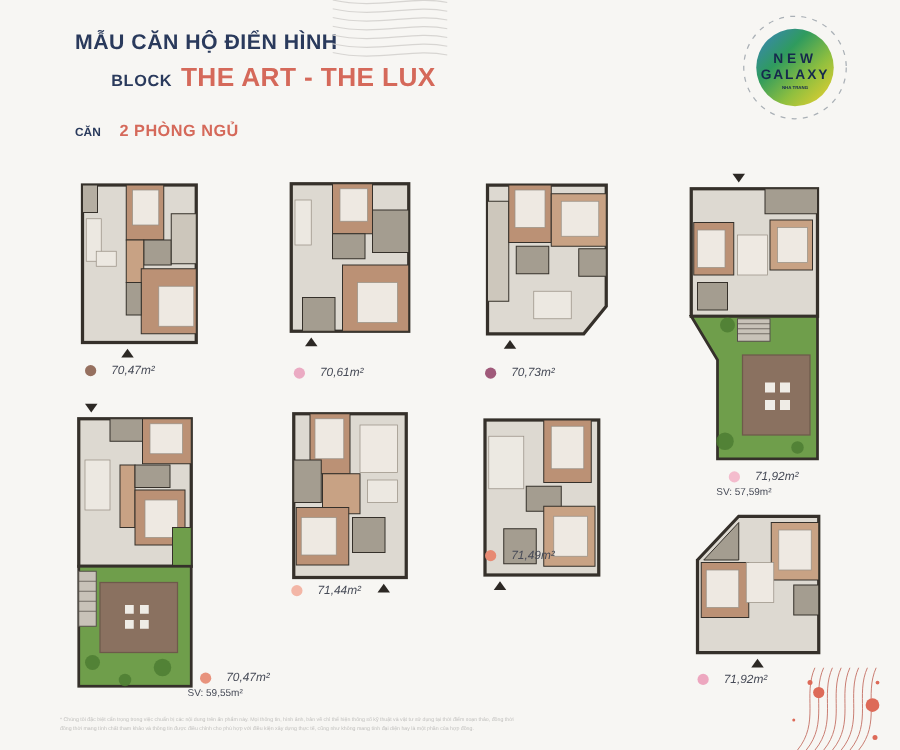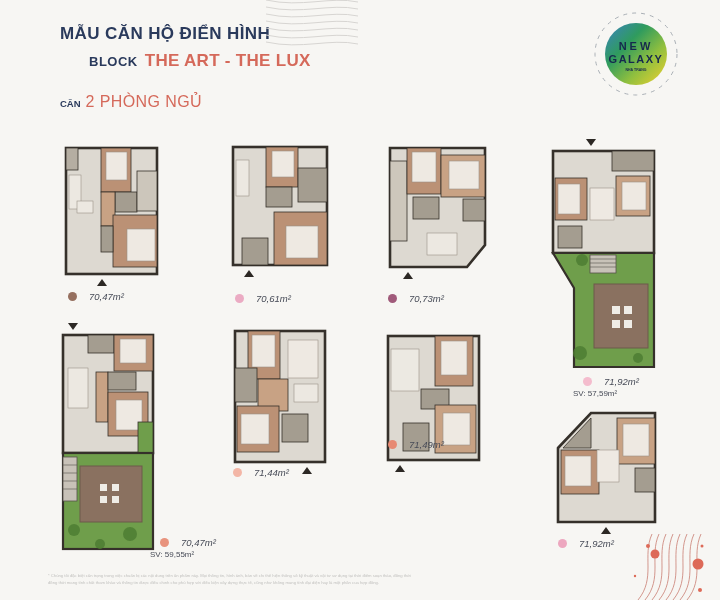"THE ART - THE LUX" .hdr-block .name { font-size: 17px -> 21px }
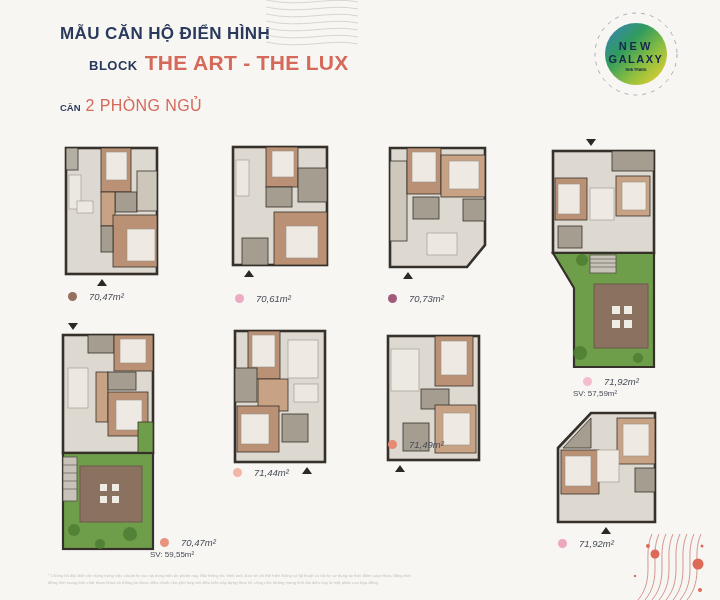"CĂN" .hdr-unit { gap: 5px -> 15px }
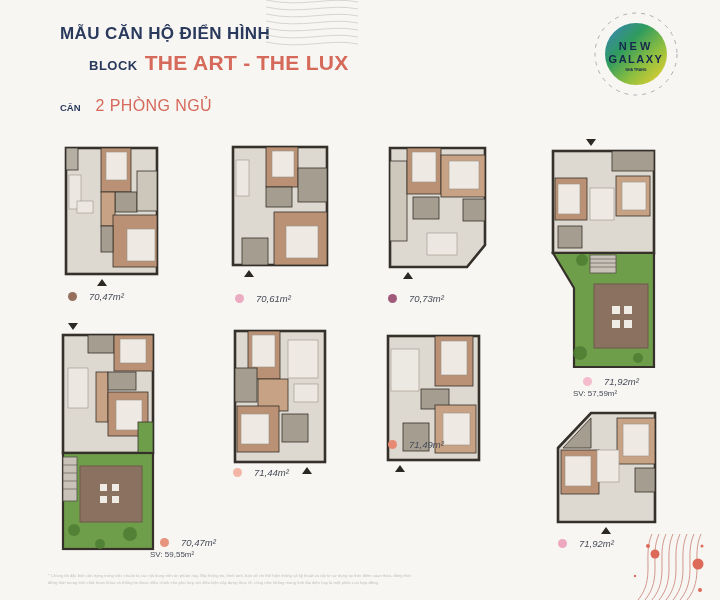"2 PHÒNG NGỦ" .hdr-unit .type { font-size: 16px -> 13px; font-weight: normal -> bold }
